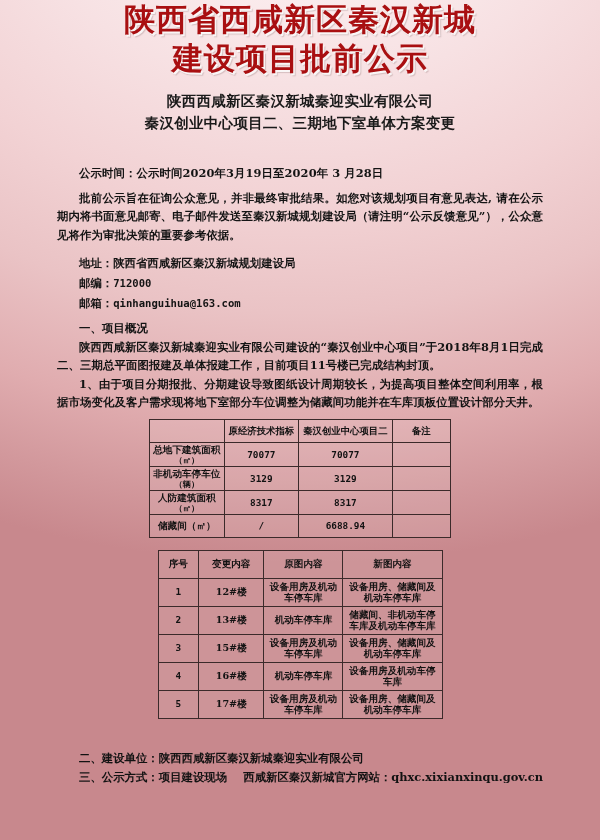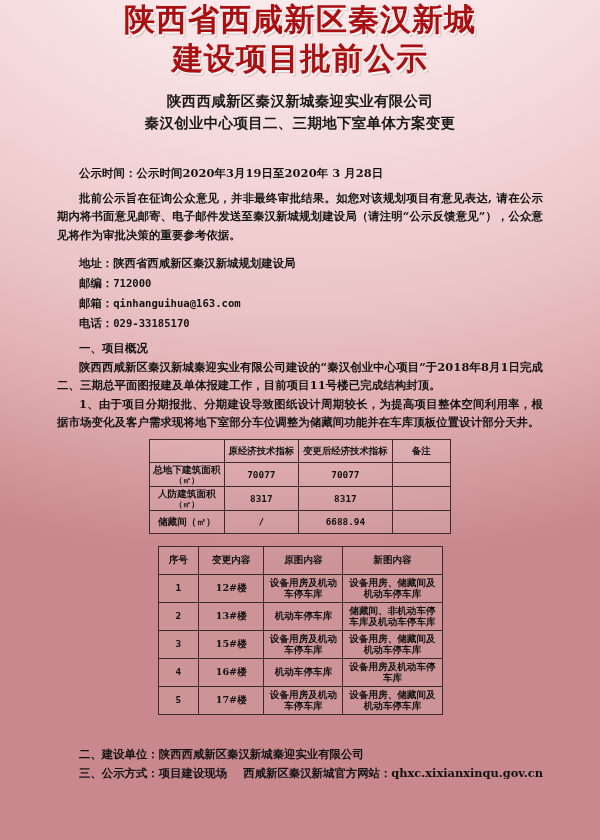"电话：029-33185170" div.contact-right { html: <div><span>电话：</span><span>029-33185170</span></div> -> none }
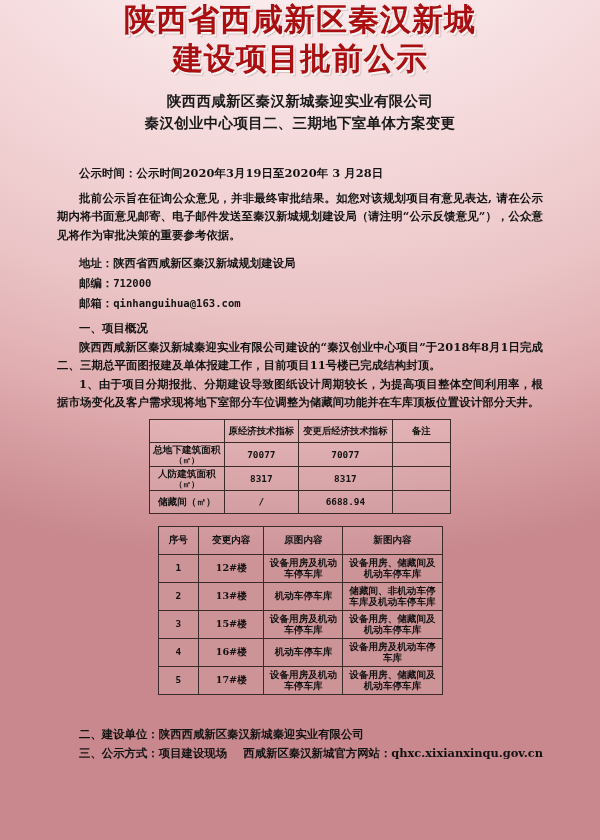"变更后经济技术指标" td.c2 { text: 变更后经济技术指标 -> 秦汉创业中心项目二 }
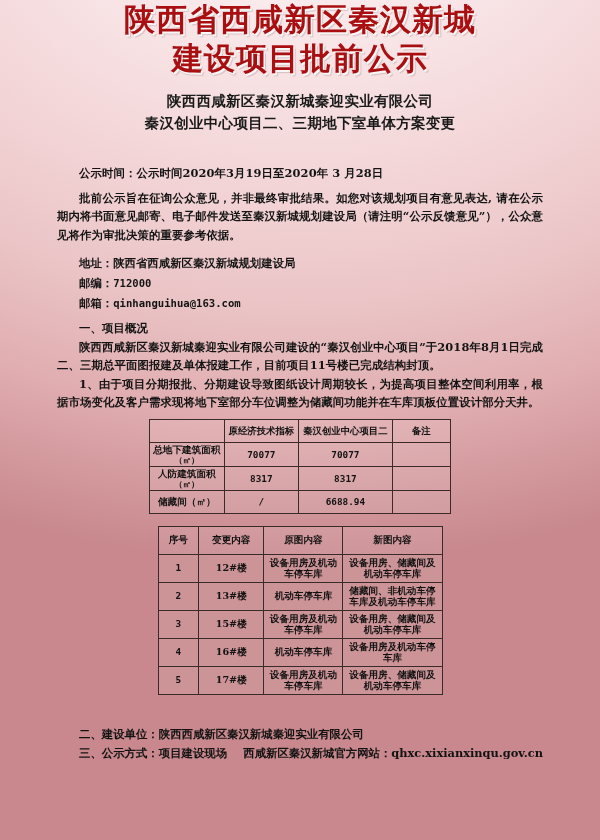"非机动车停车位" tr { html: none -> <tr> <td><span>非机动车停车位</span><span>（辆）</span></td> <td>3129</td> <td>3129</td> <td></td> </tr> }
